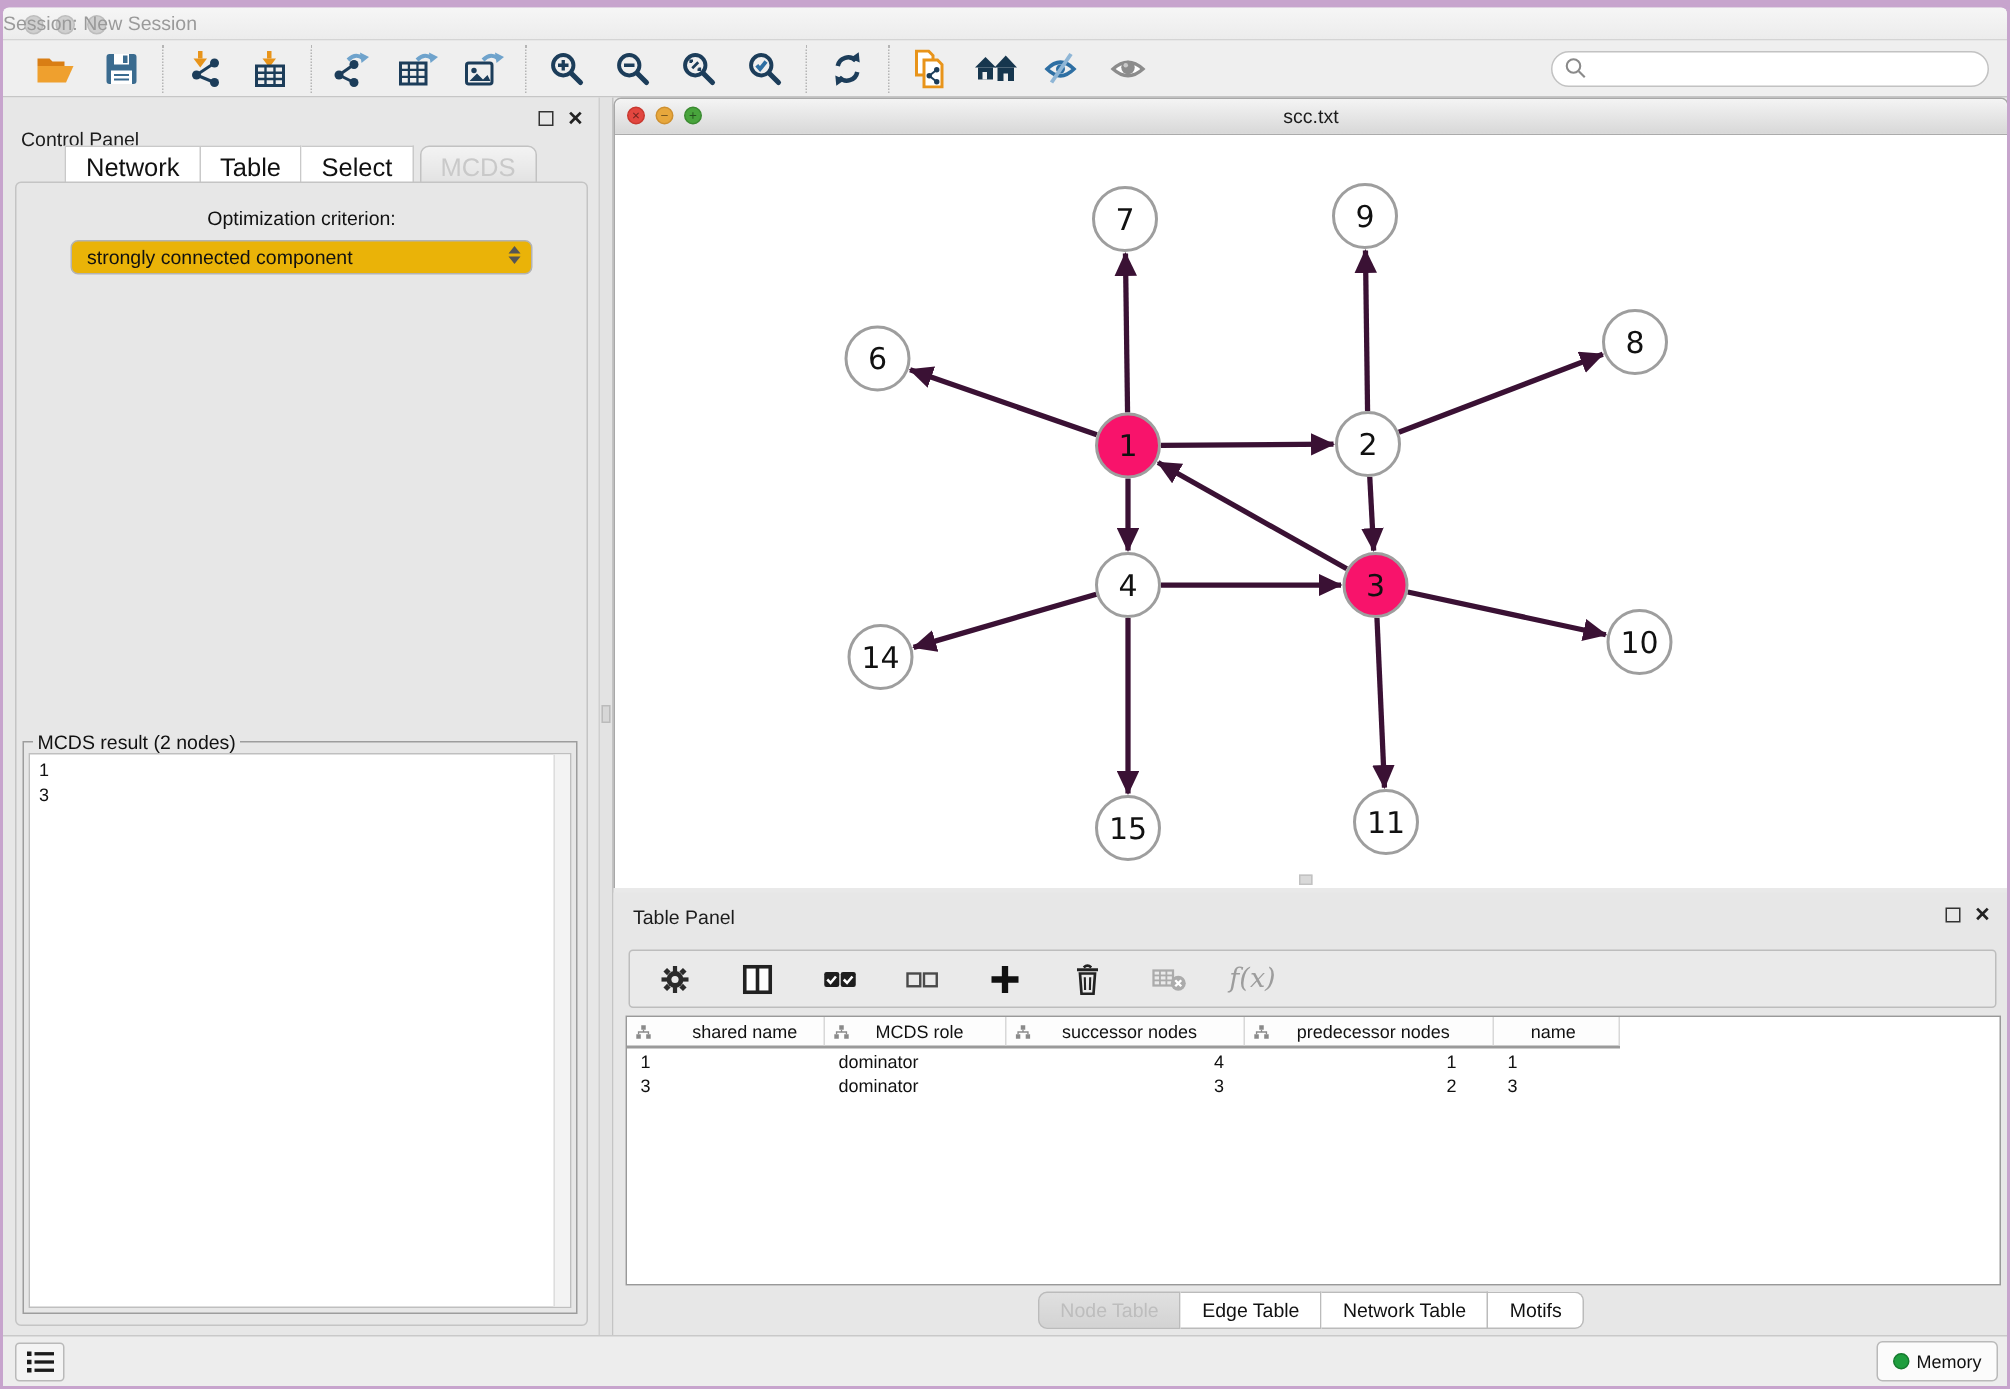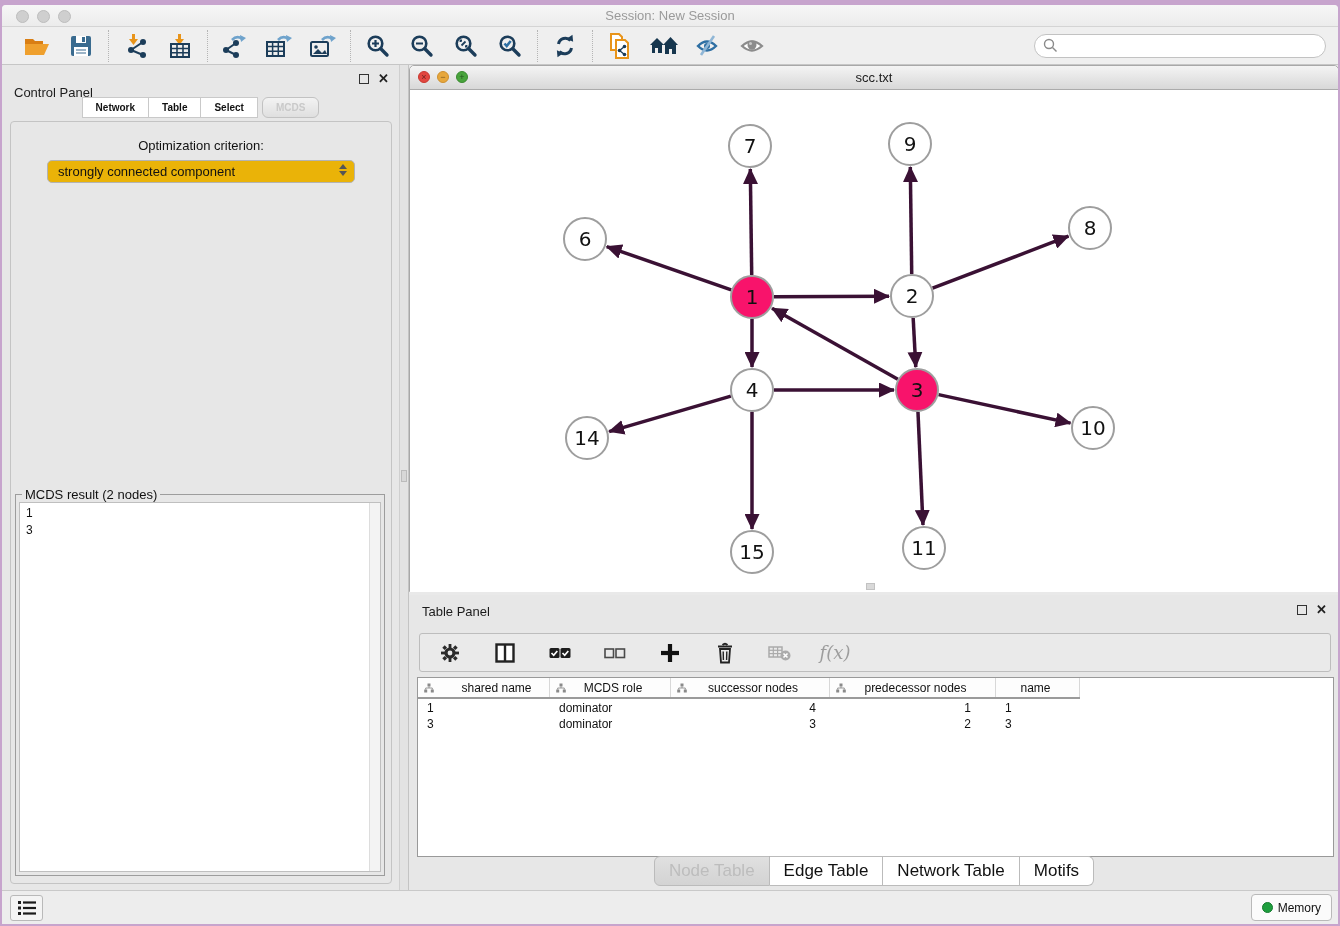"Session: New Session" .app-title { text-align: center -> left }
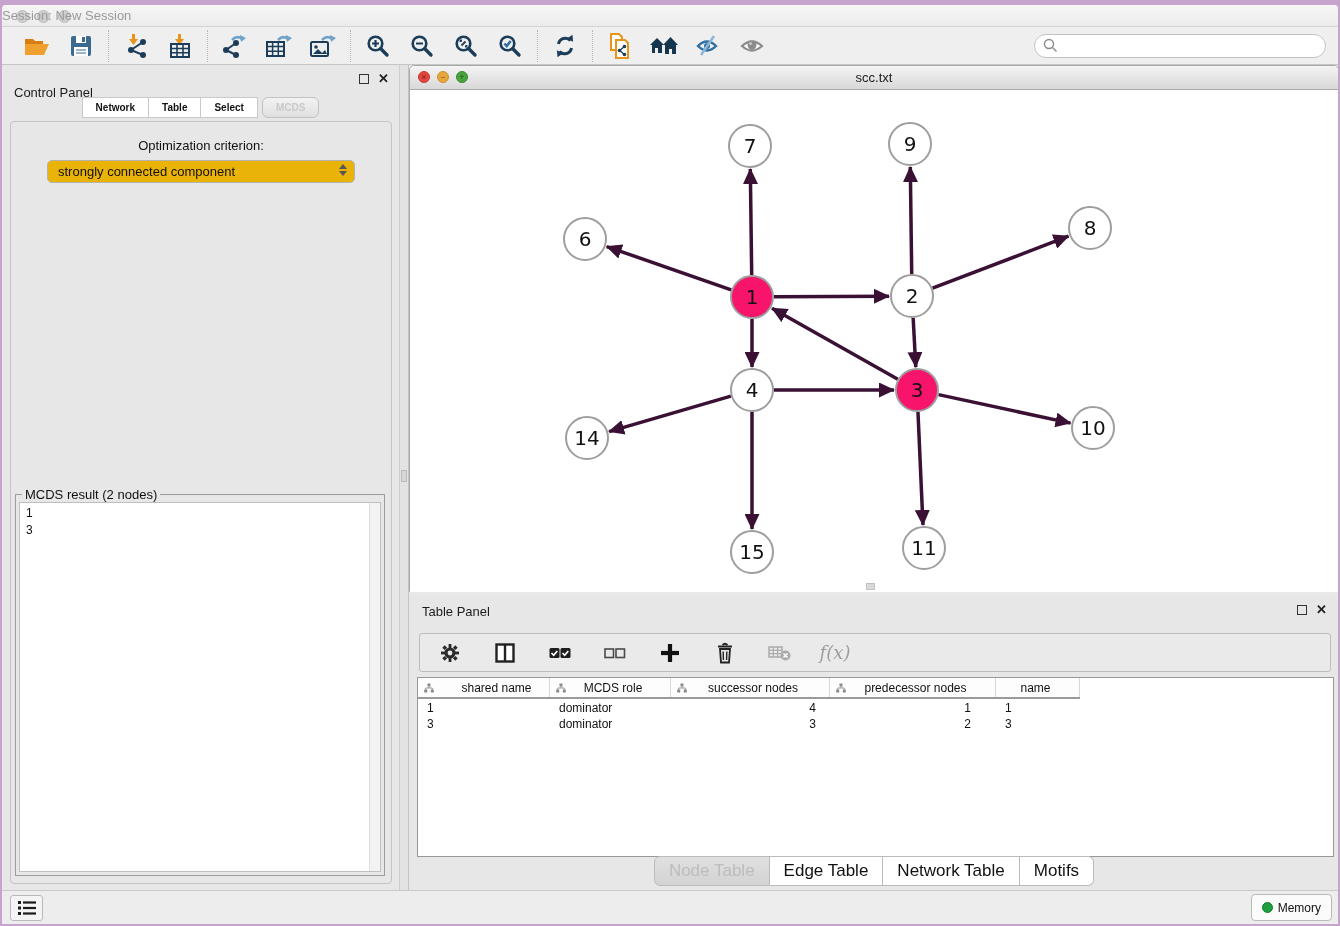"Network" .cp-tab { font-size: 10px -> 17px; font-weight: bold -> none }
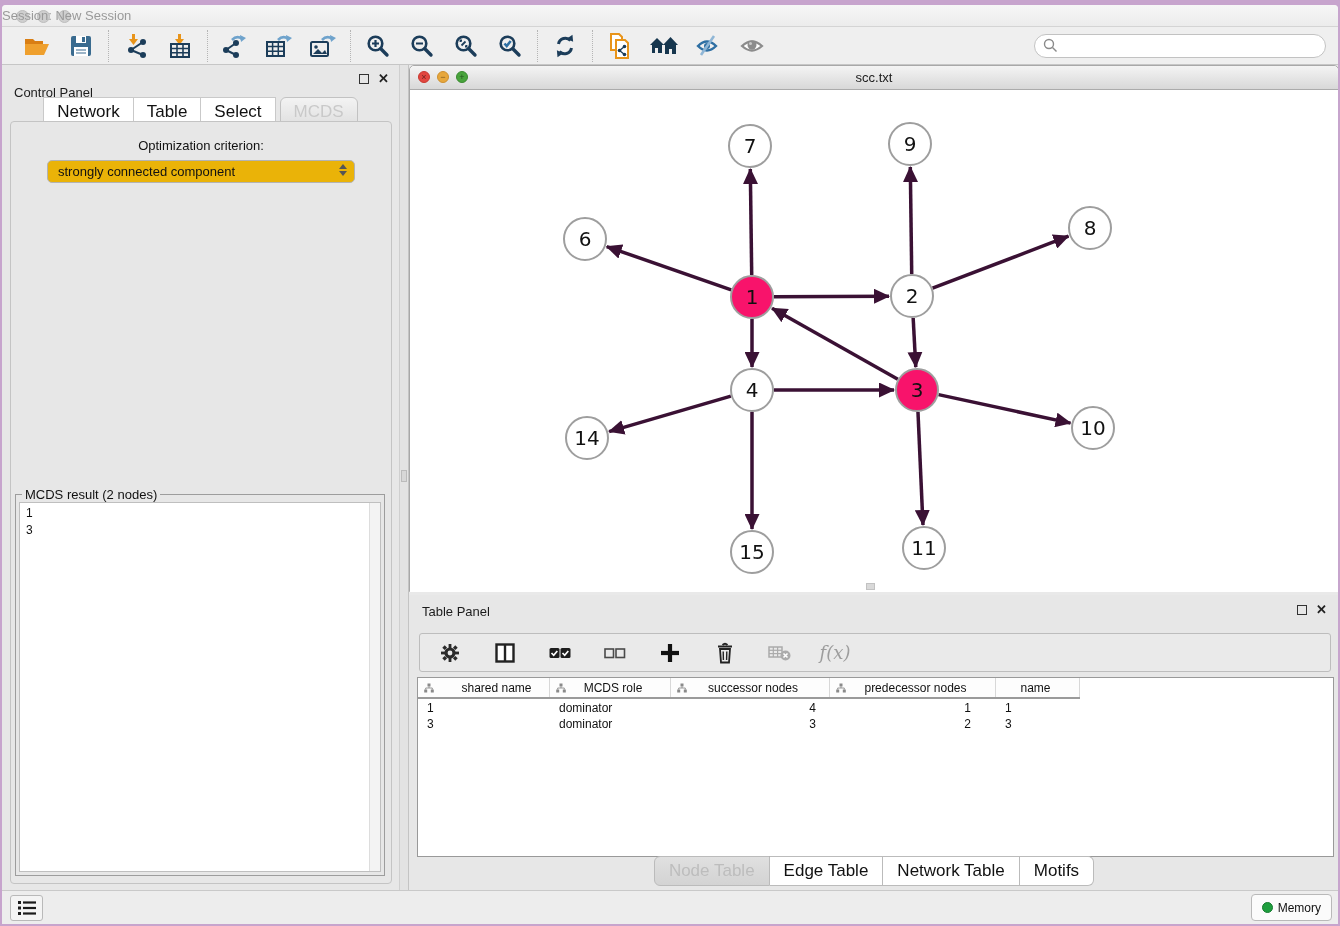"Node Table" .tp-tab { font-size: 17px -> 13px }
